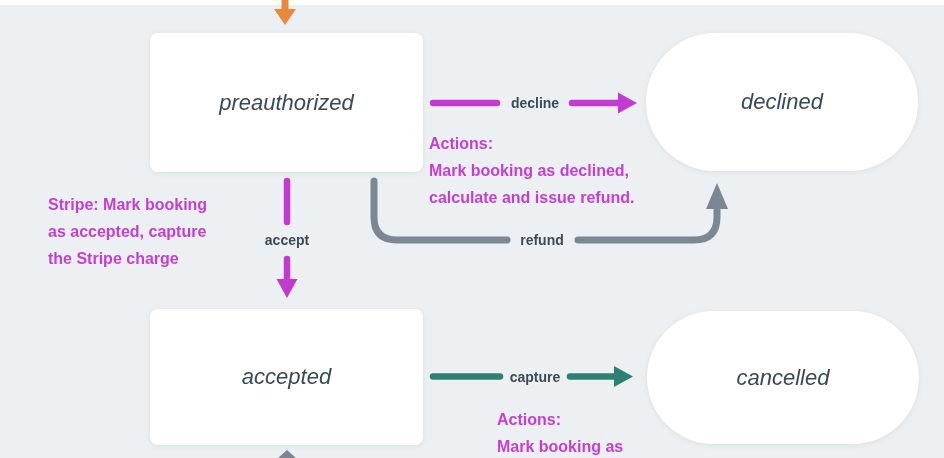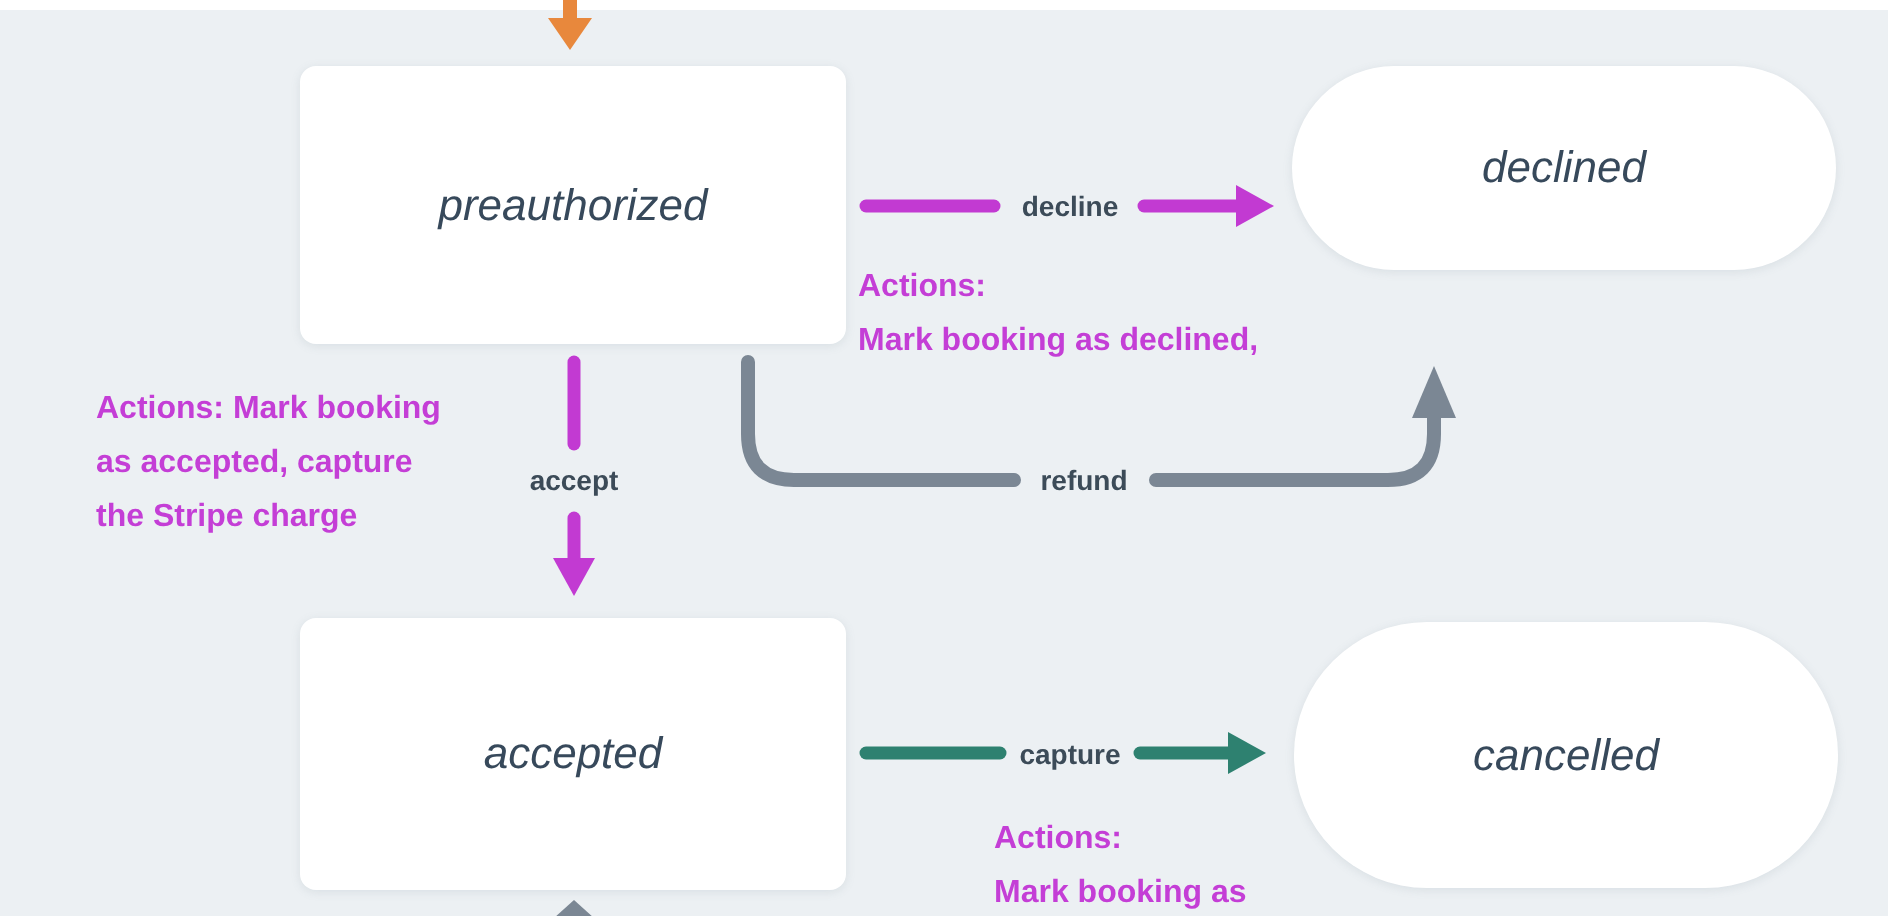"declined" #state-declined { height: 102px -> 138px }
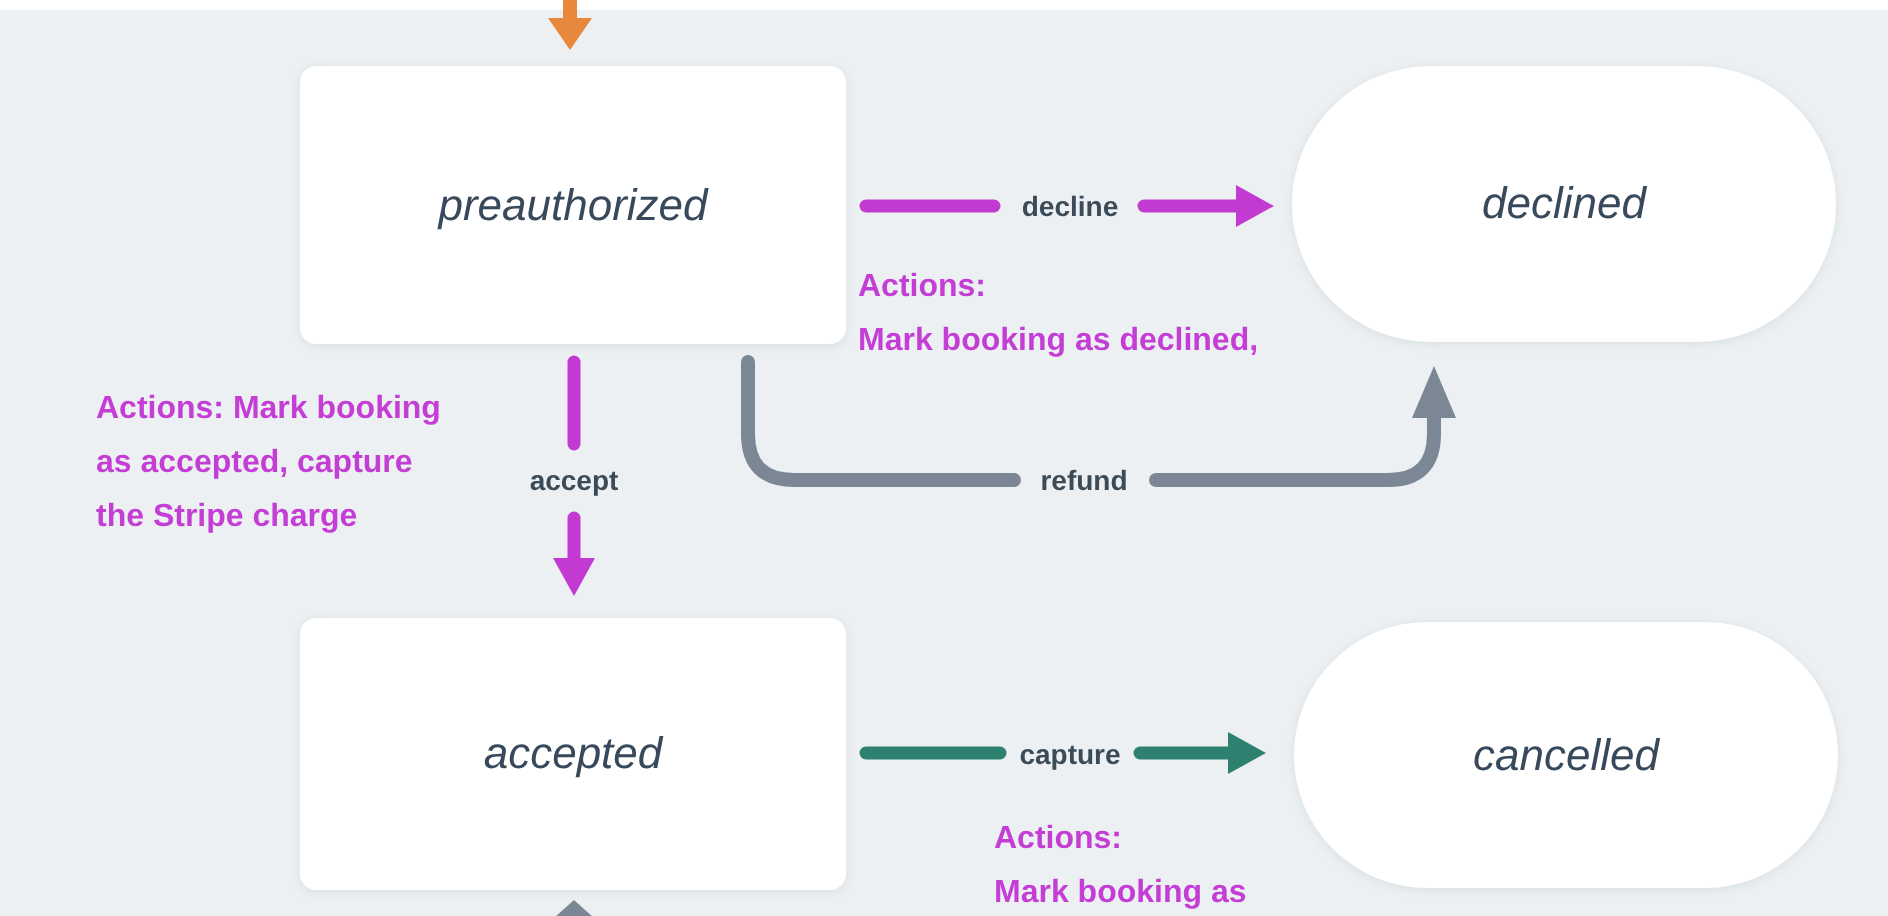"Actions: Mark booking" div { text: Actions -> Stripe }
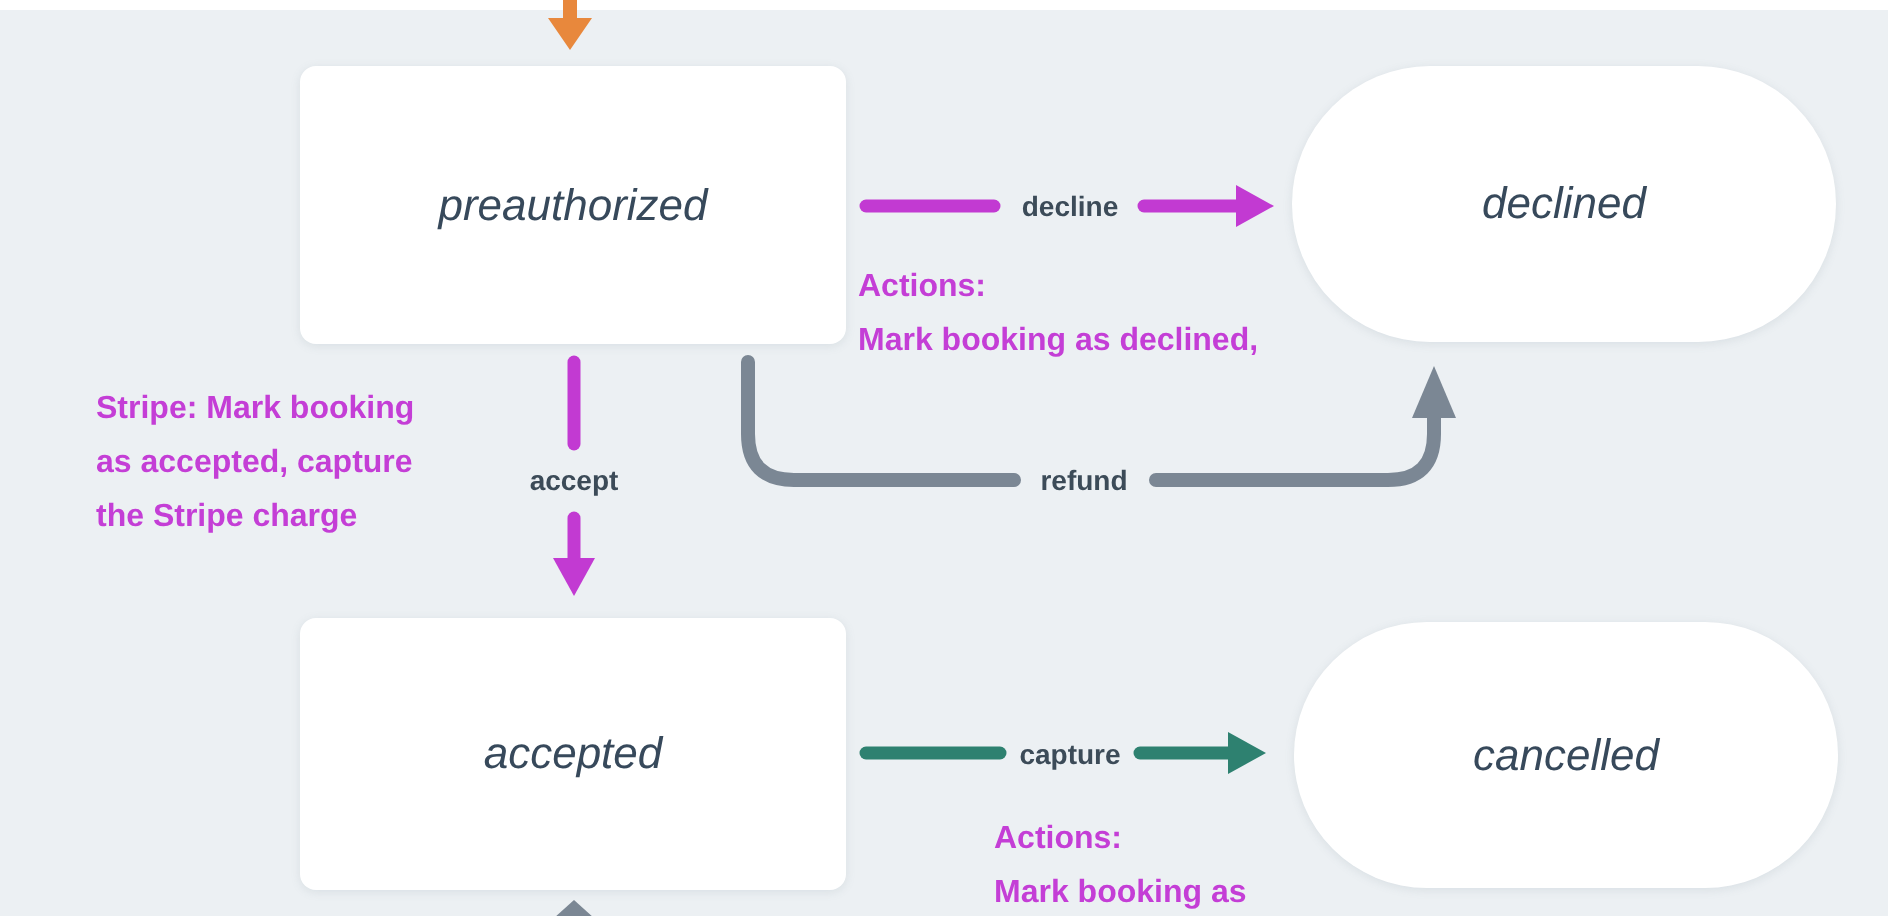"calculate and issue refund." div { html: none -> <div>calculate and issue refund.</div> }
